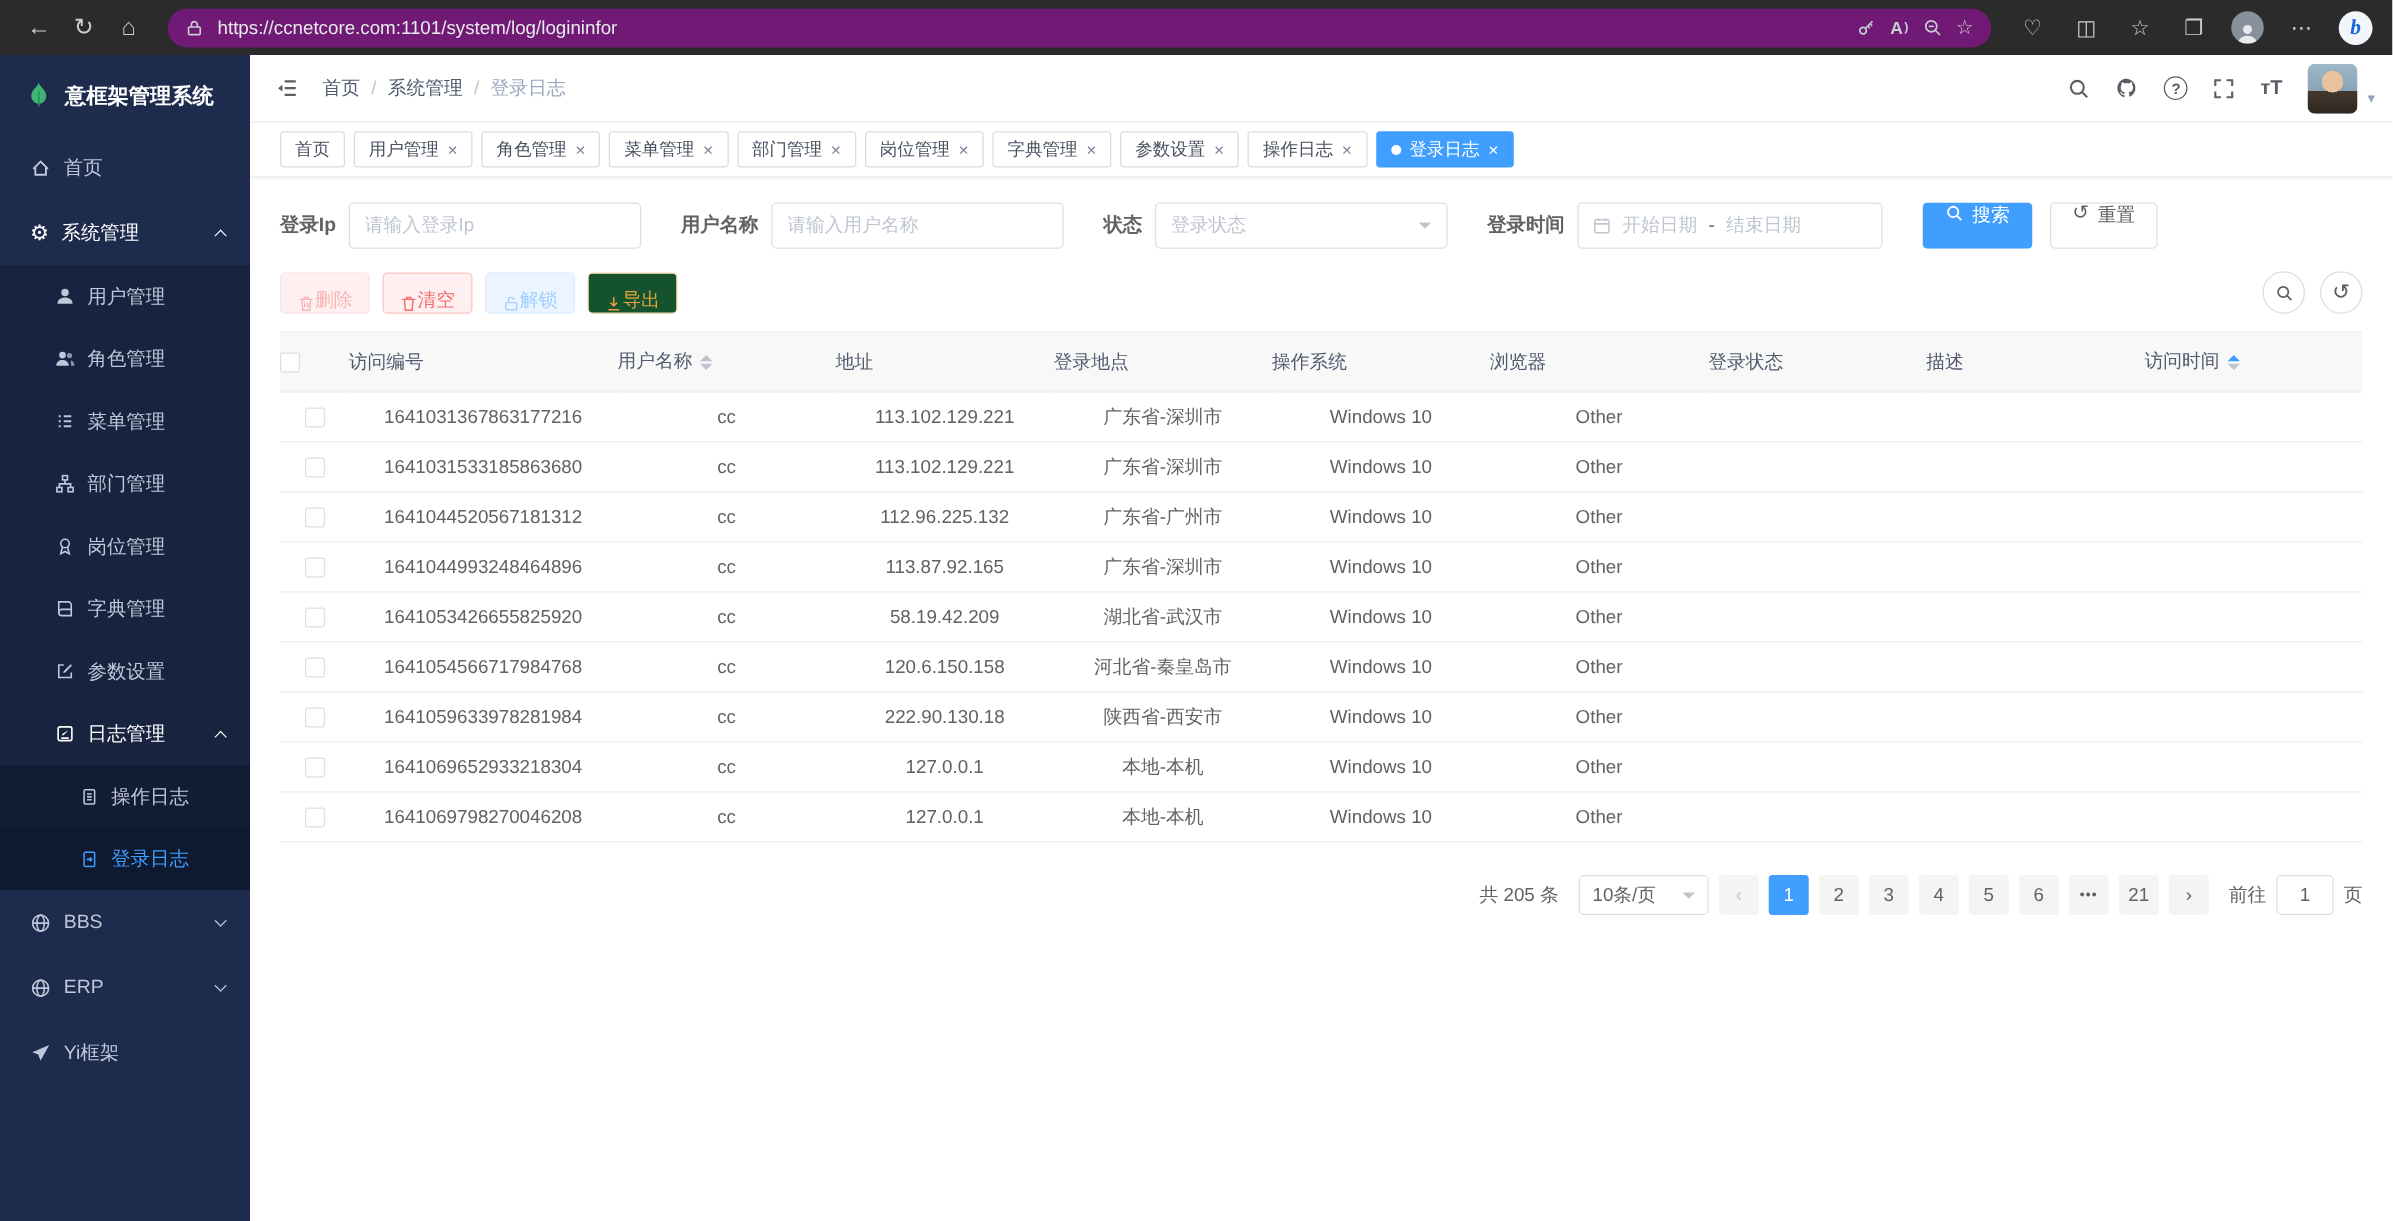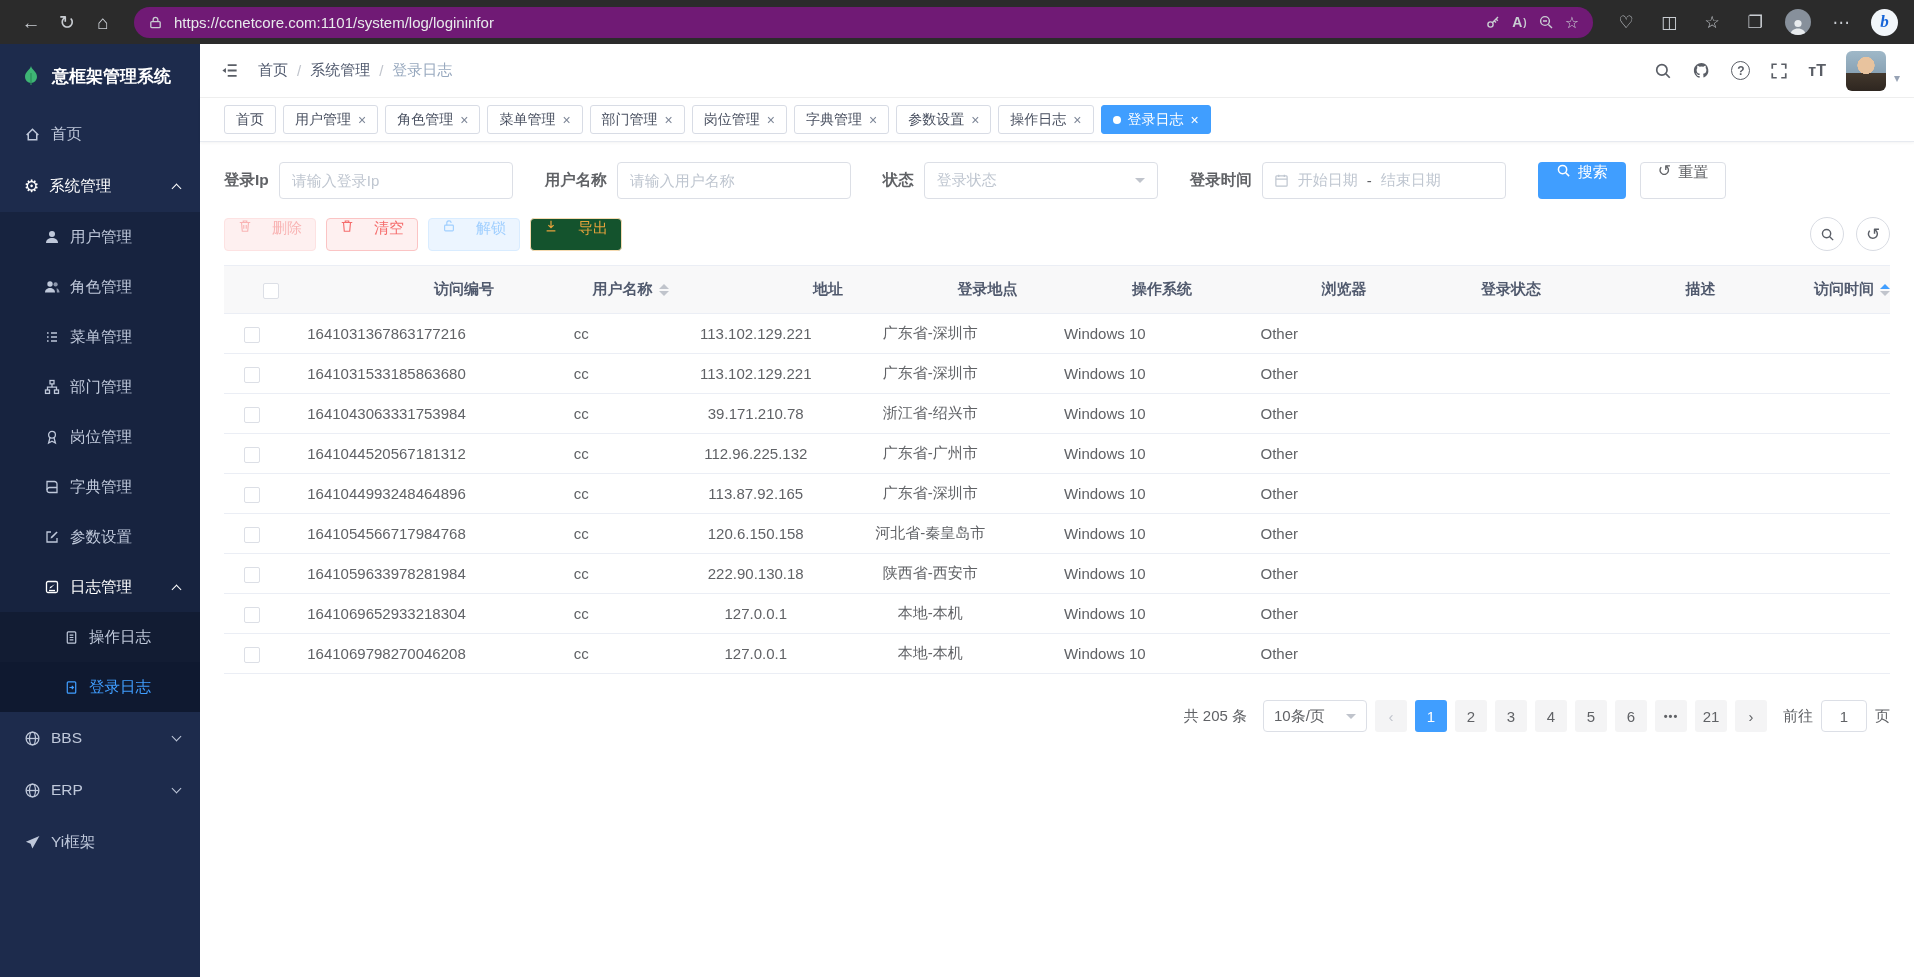"删除" .tbtn { align-items: flex-start -> flex-end; gap: 20px -> 0 }
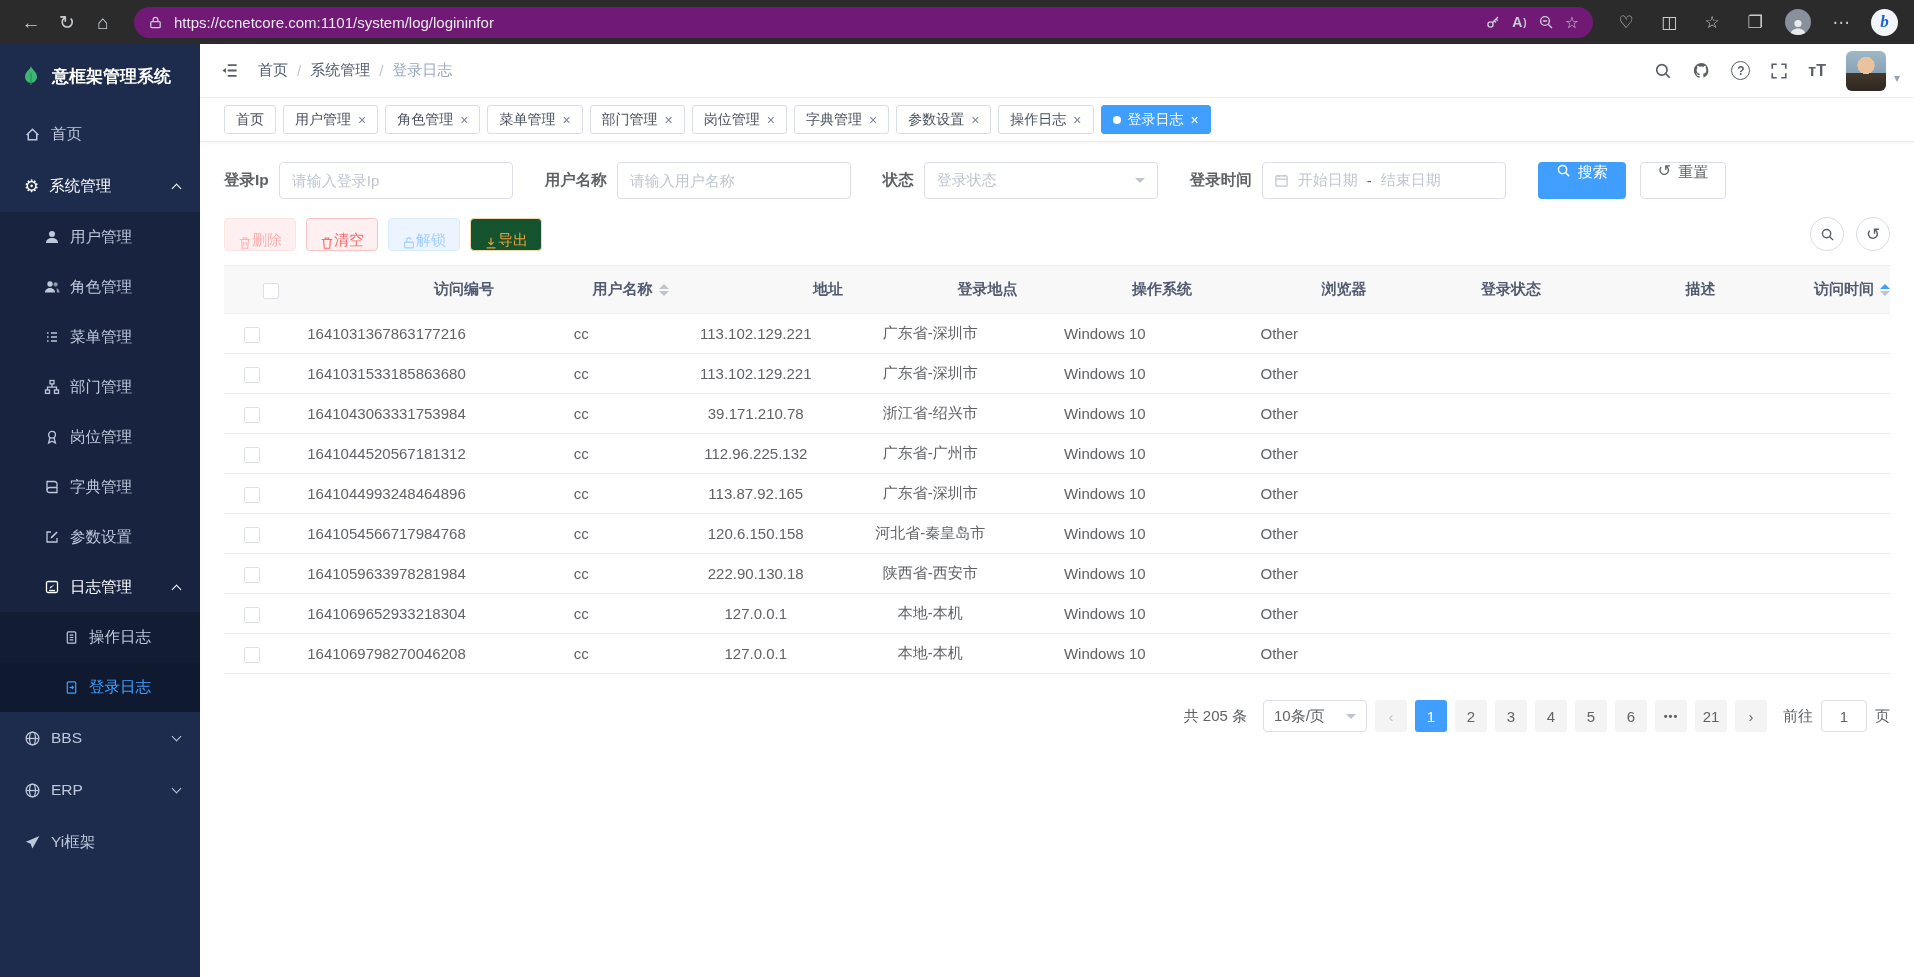"访问编号" th { font-weight: bold -> normal; text-align: right -> left }
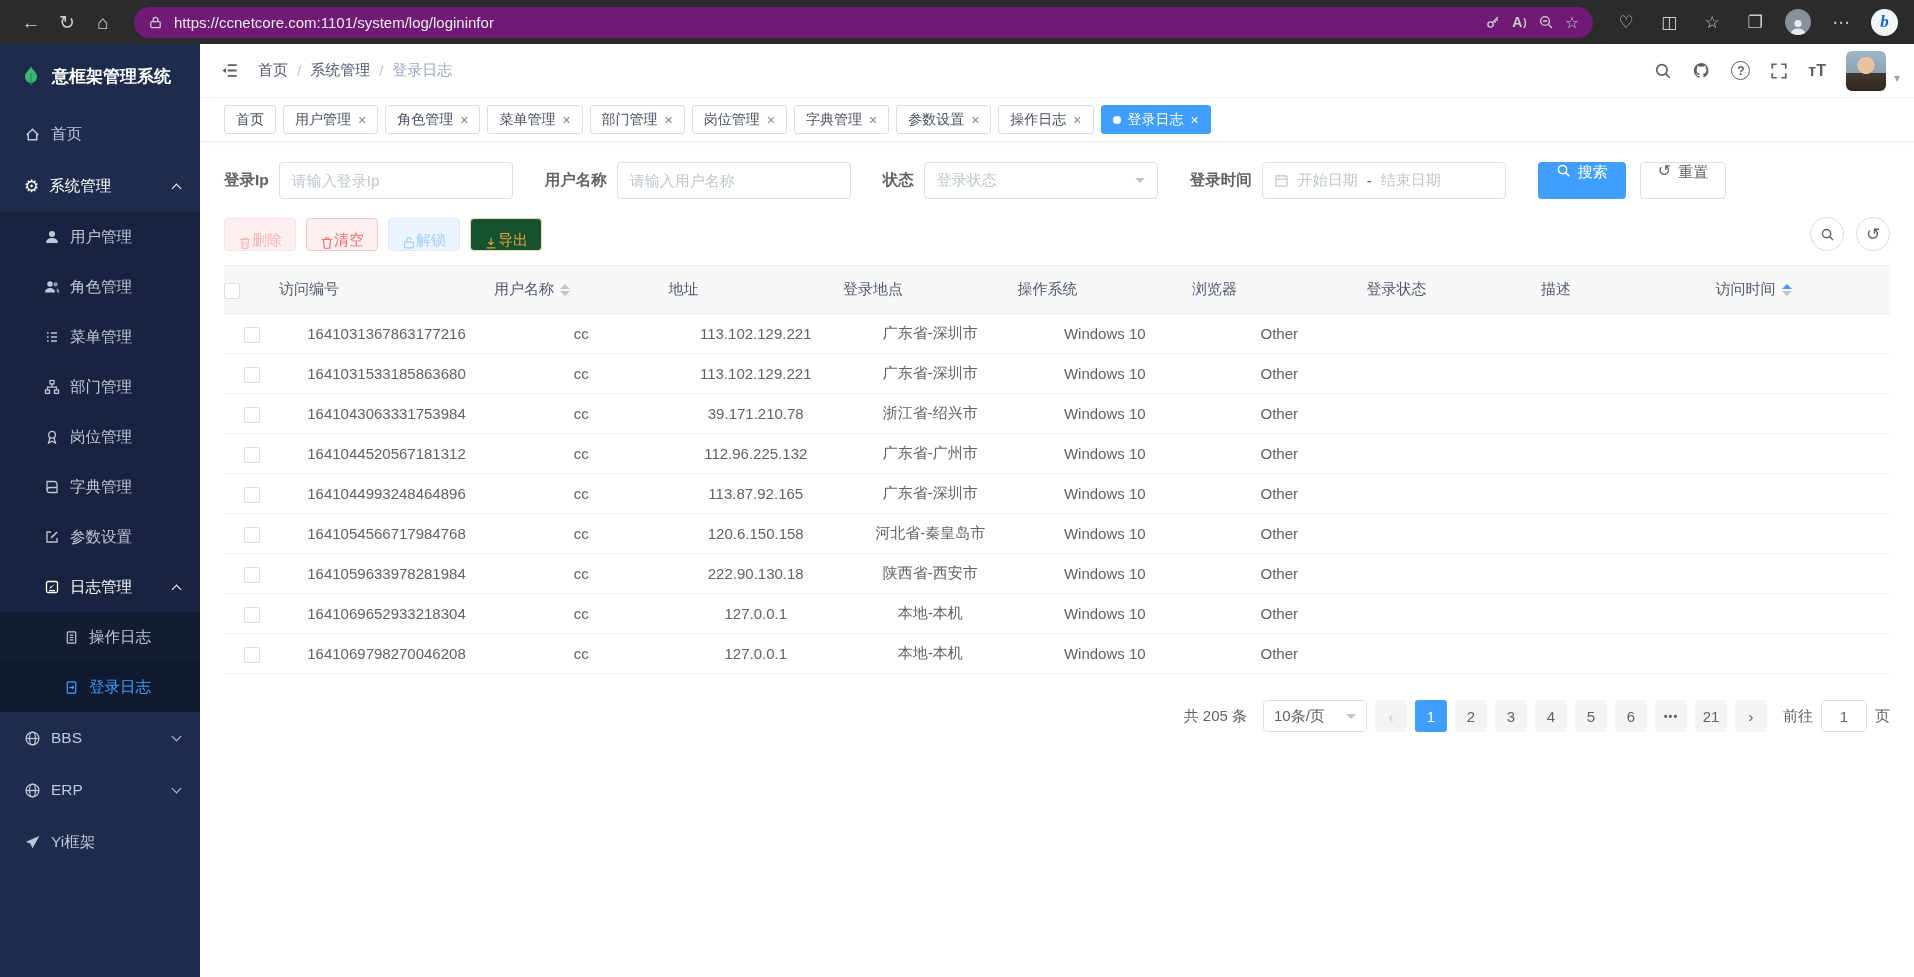"1641043063331753984" tr { html: <tr> <td><span></span></td> <td>1641043063331753984</td> <td>cc</td> <td>39.171.210.78</td> <td>浙江省-绍兴市</td> <td>Windows 10</td> <td>Other</td> <td></td> <td></td> <td></td> </tr> -> none }
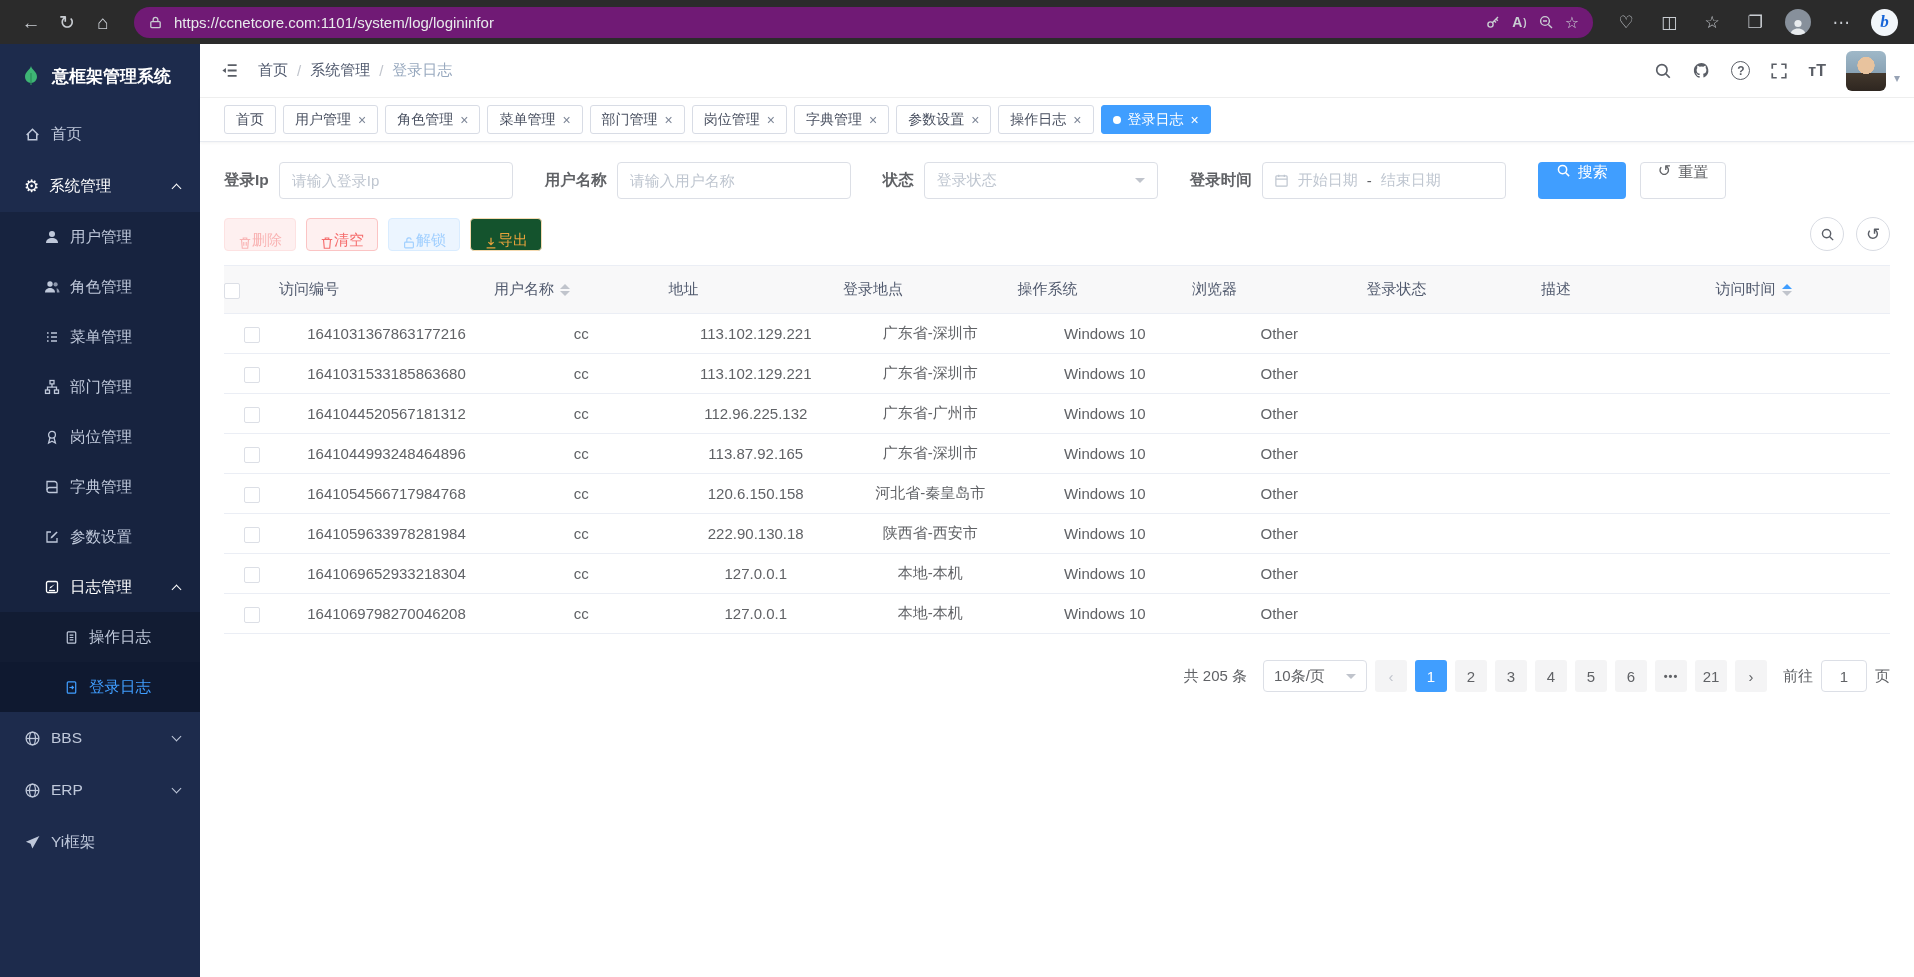"1641053426655825920" tr { html: none -> <tr> <td><span></span></td> <td>1641053426655825920</td> <td>cc</td> <td>58.19.42.209</td> <td>湖北省-武汉市</td> <td>Windows 10</td> <td>Other</td> <td></td> <td></td> <td></td> </tr> }
